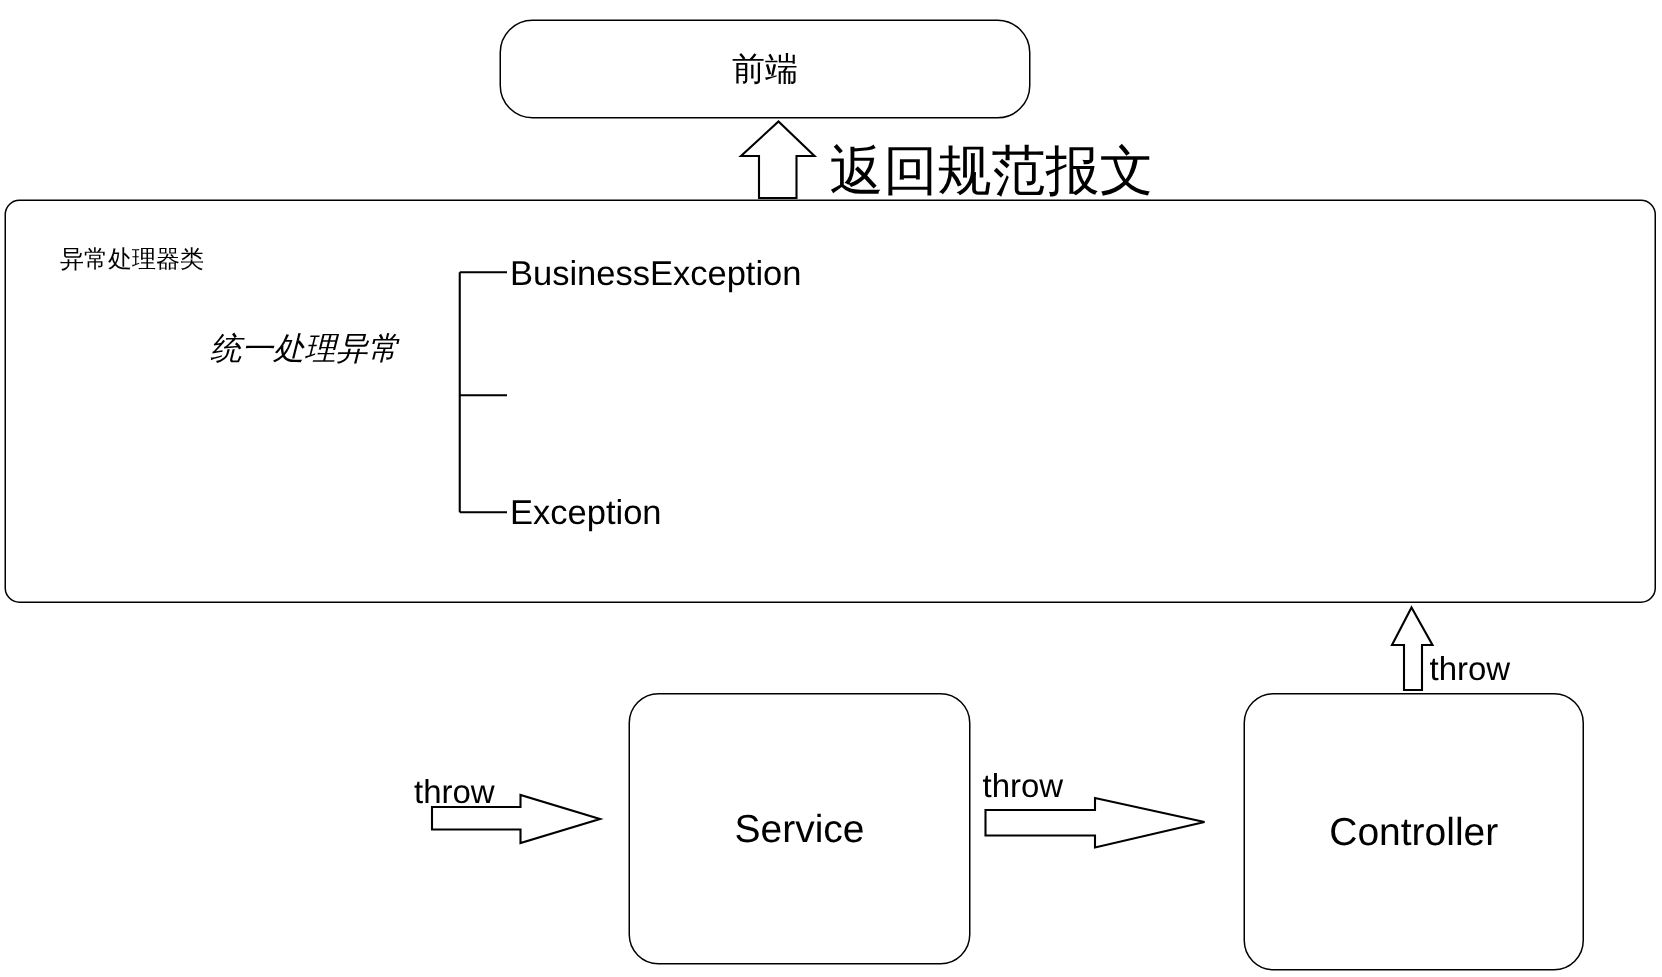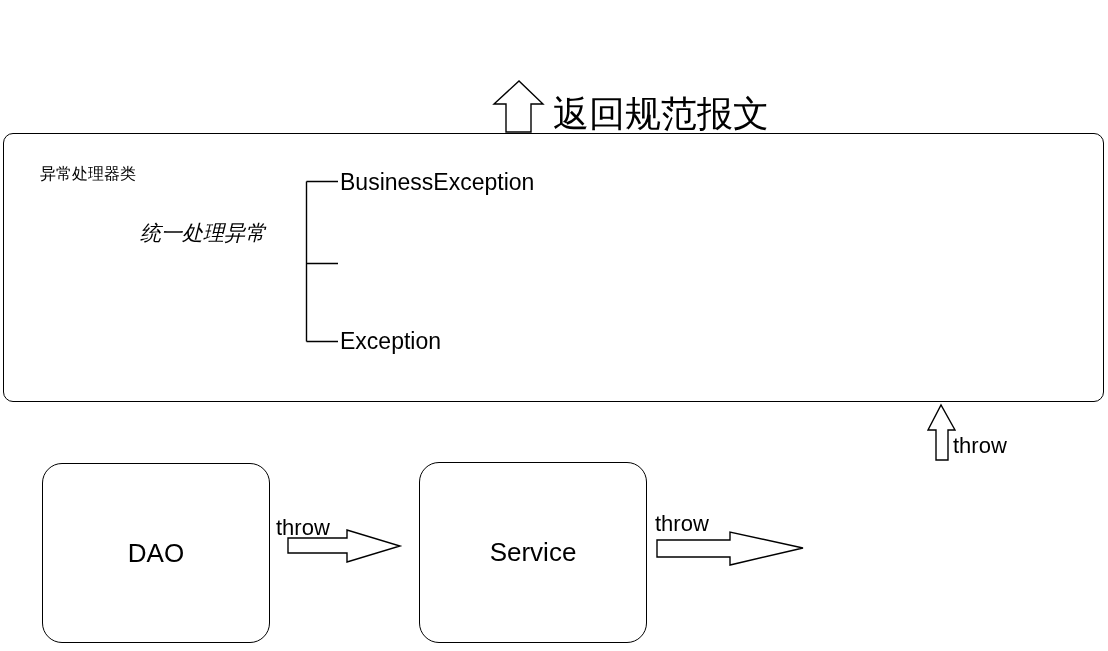"前端" div.box { html: none -> <div> <span>前端</span> </div> }
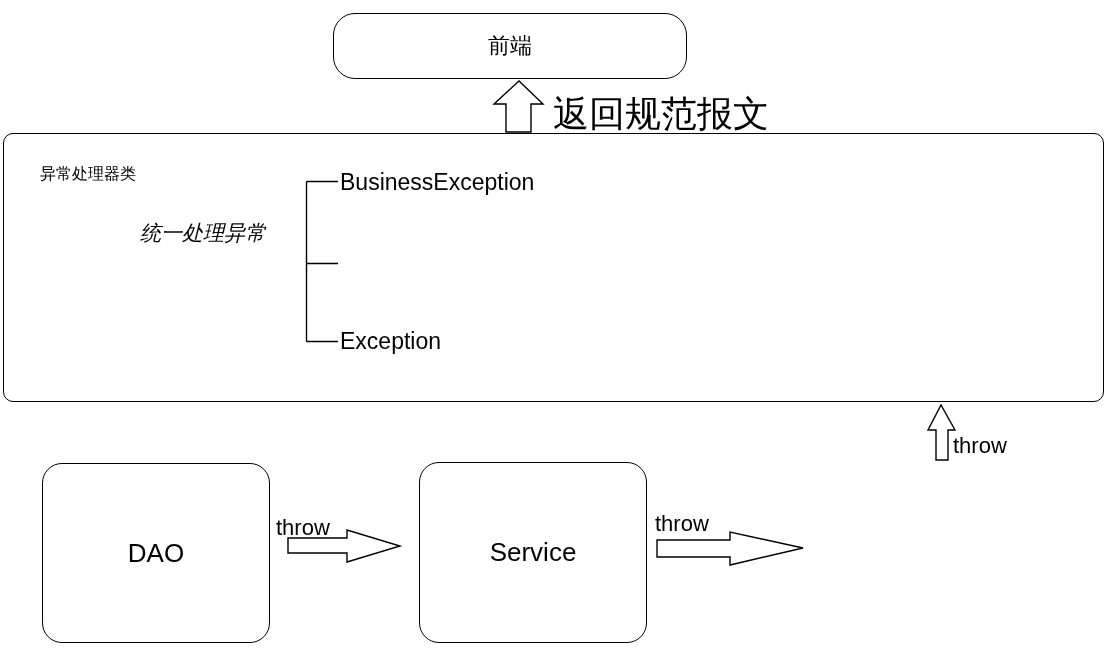"DAO" div.box { html: <div> <span>DAO</span> </div> -> none }
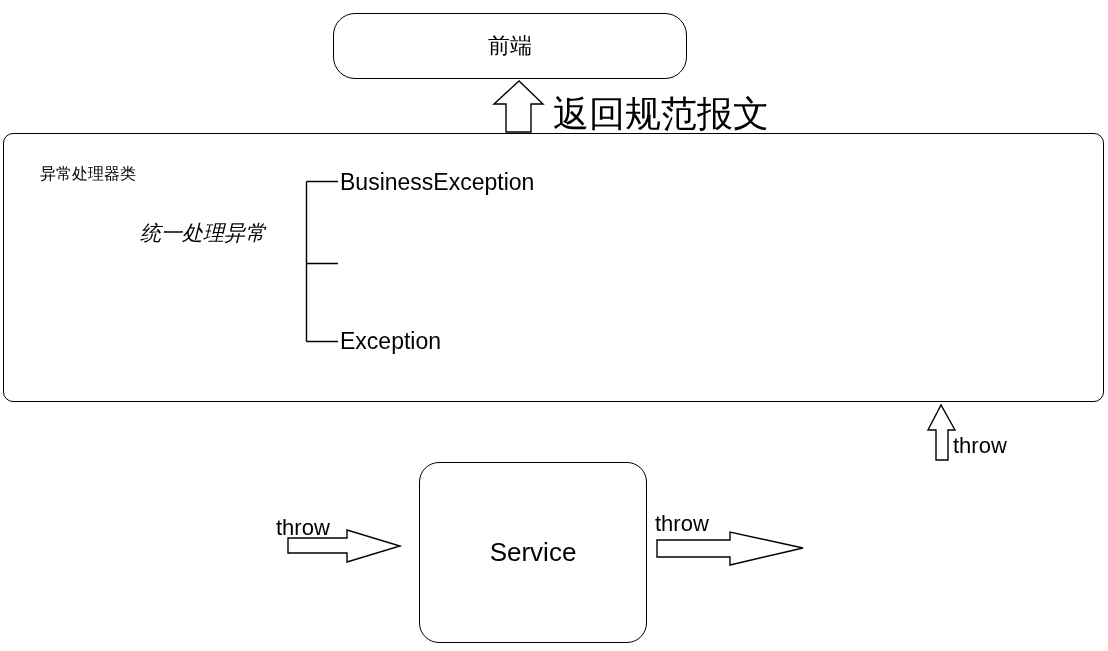"Controller" div.box { html: none -> <div> <span>Controller</span> </div> }
